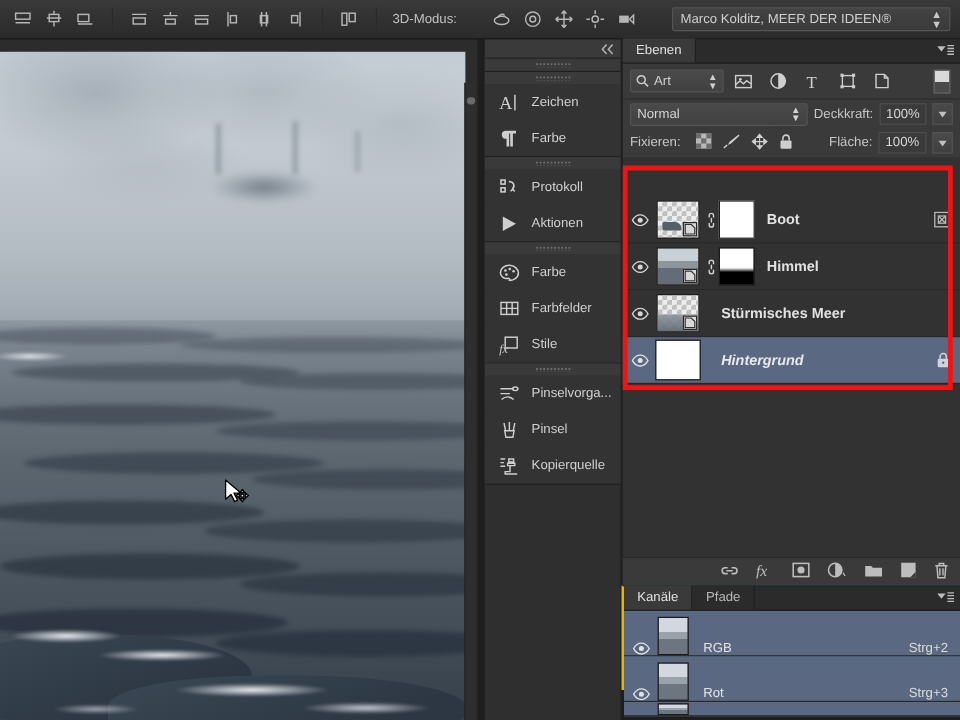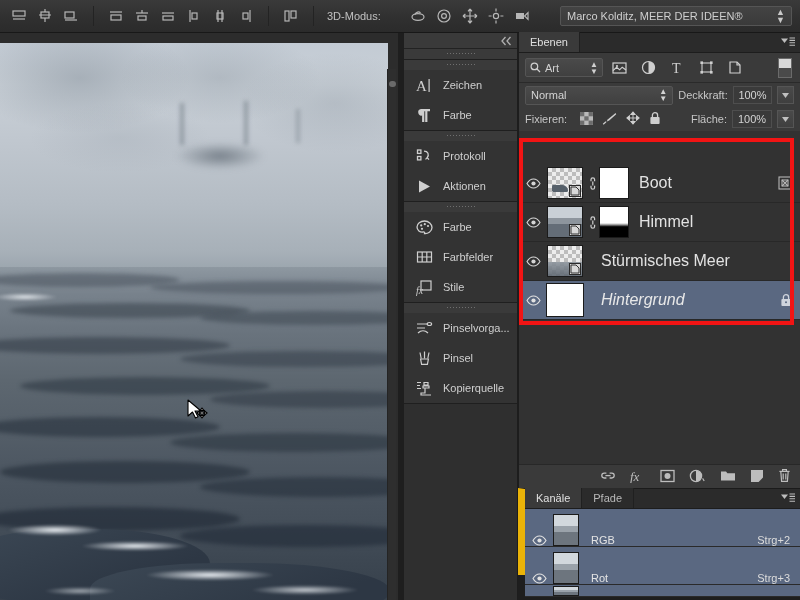"Boot" .layer-name { font-size: 16px -> 12px; font-weight: none -> bold }
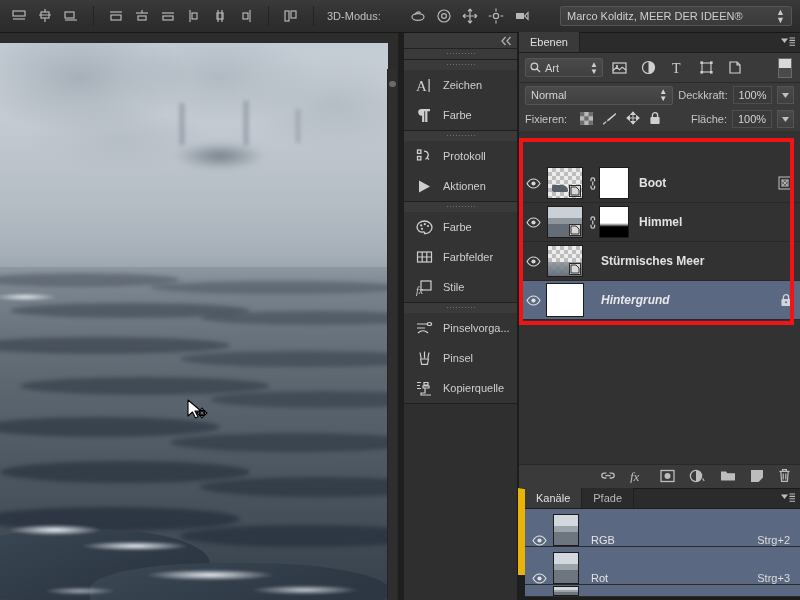"Kanäle" #channels { border-left: 7px solid #eab308 -> 2px solid #eab308 }
